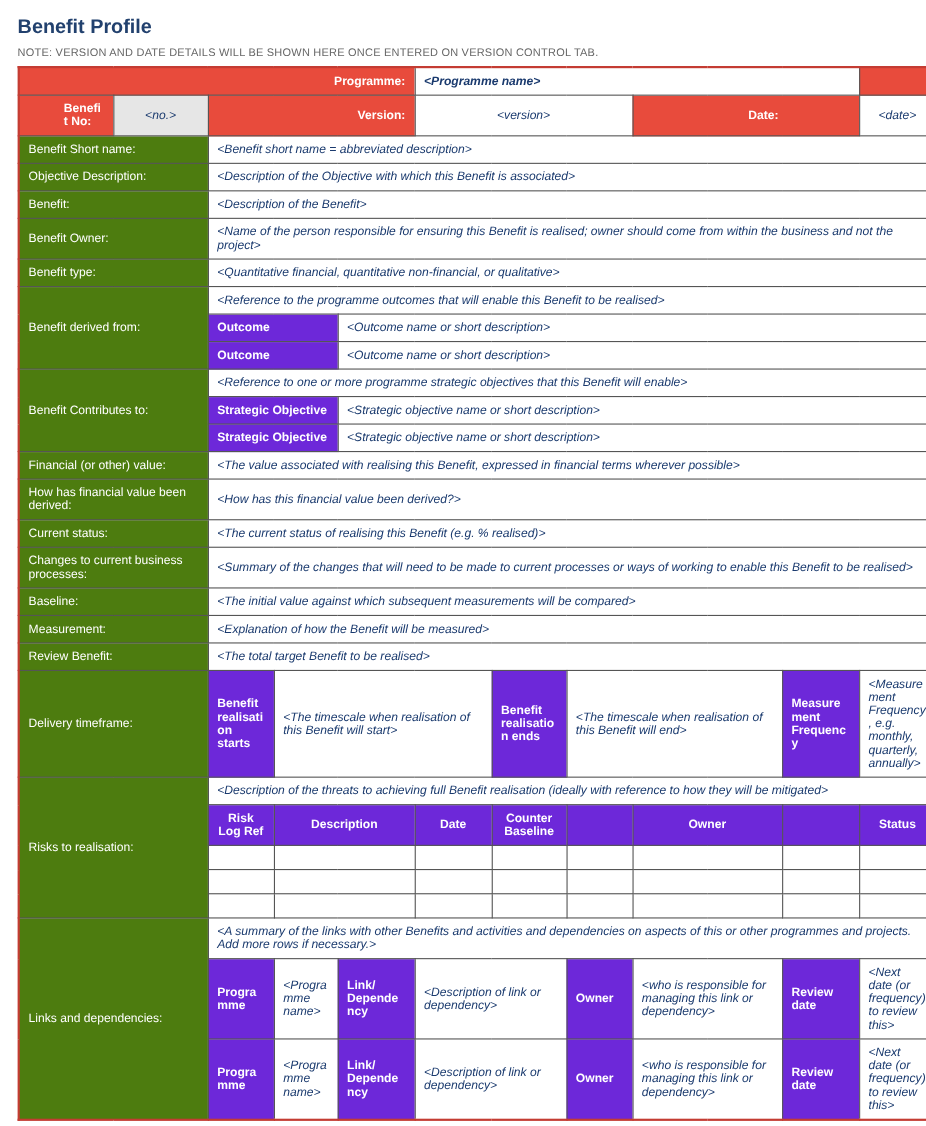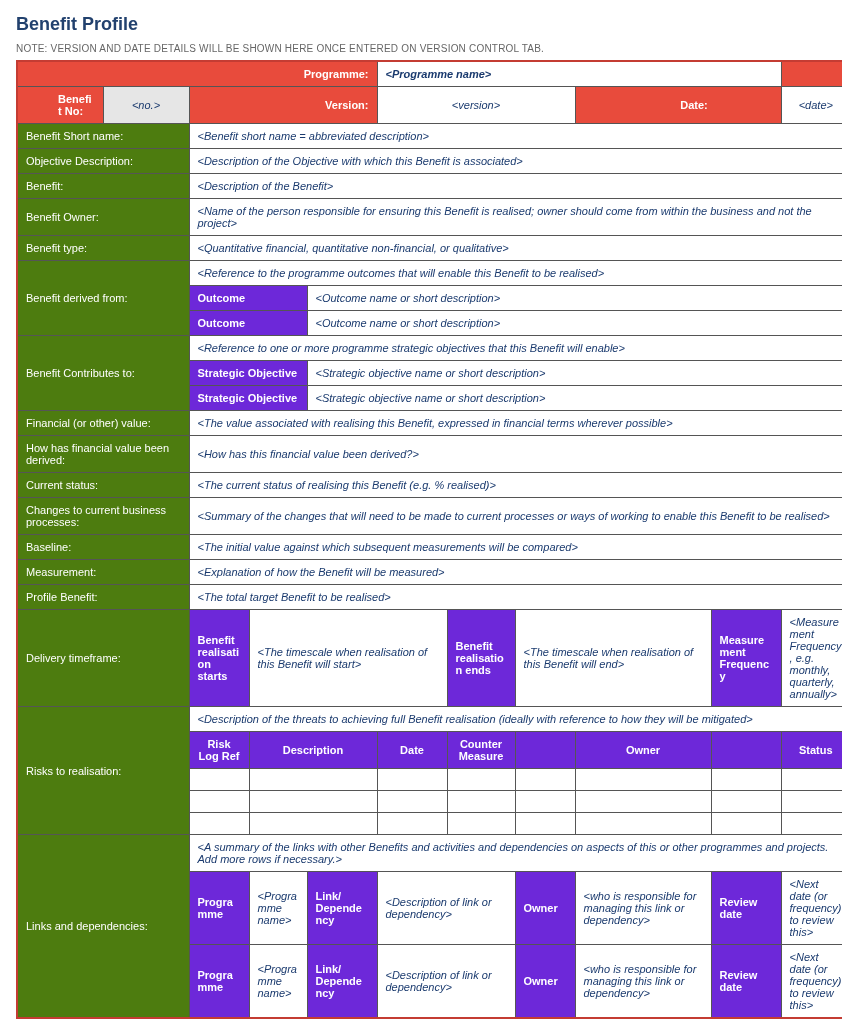"Profile Benefit:" td.red-label { text: Profile -> Review }
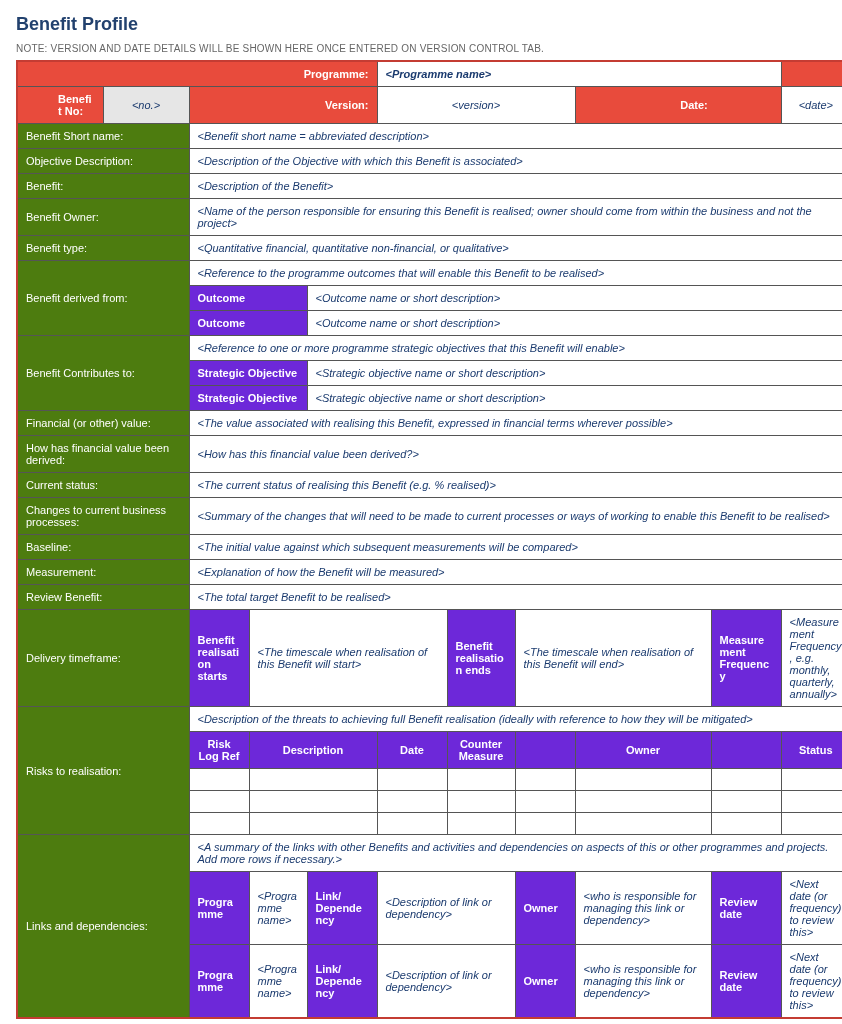"Counter Measure" td.blue-bg { text: Measure -> Baseline }
